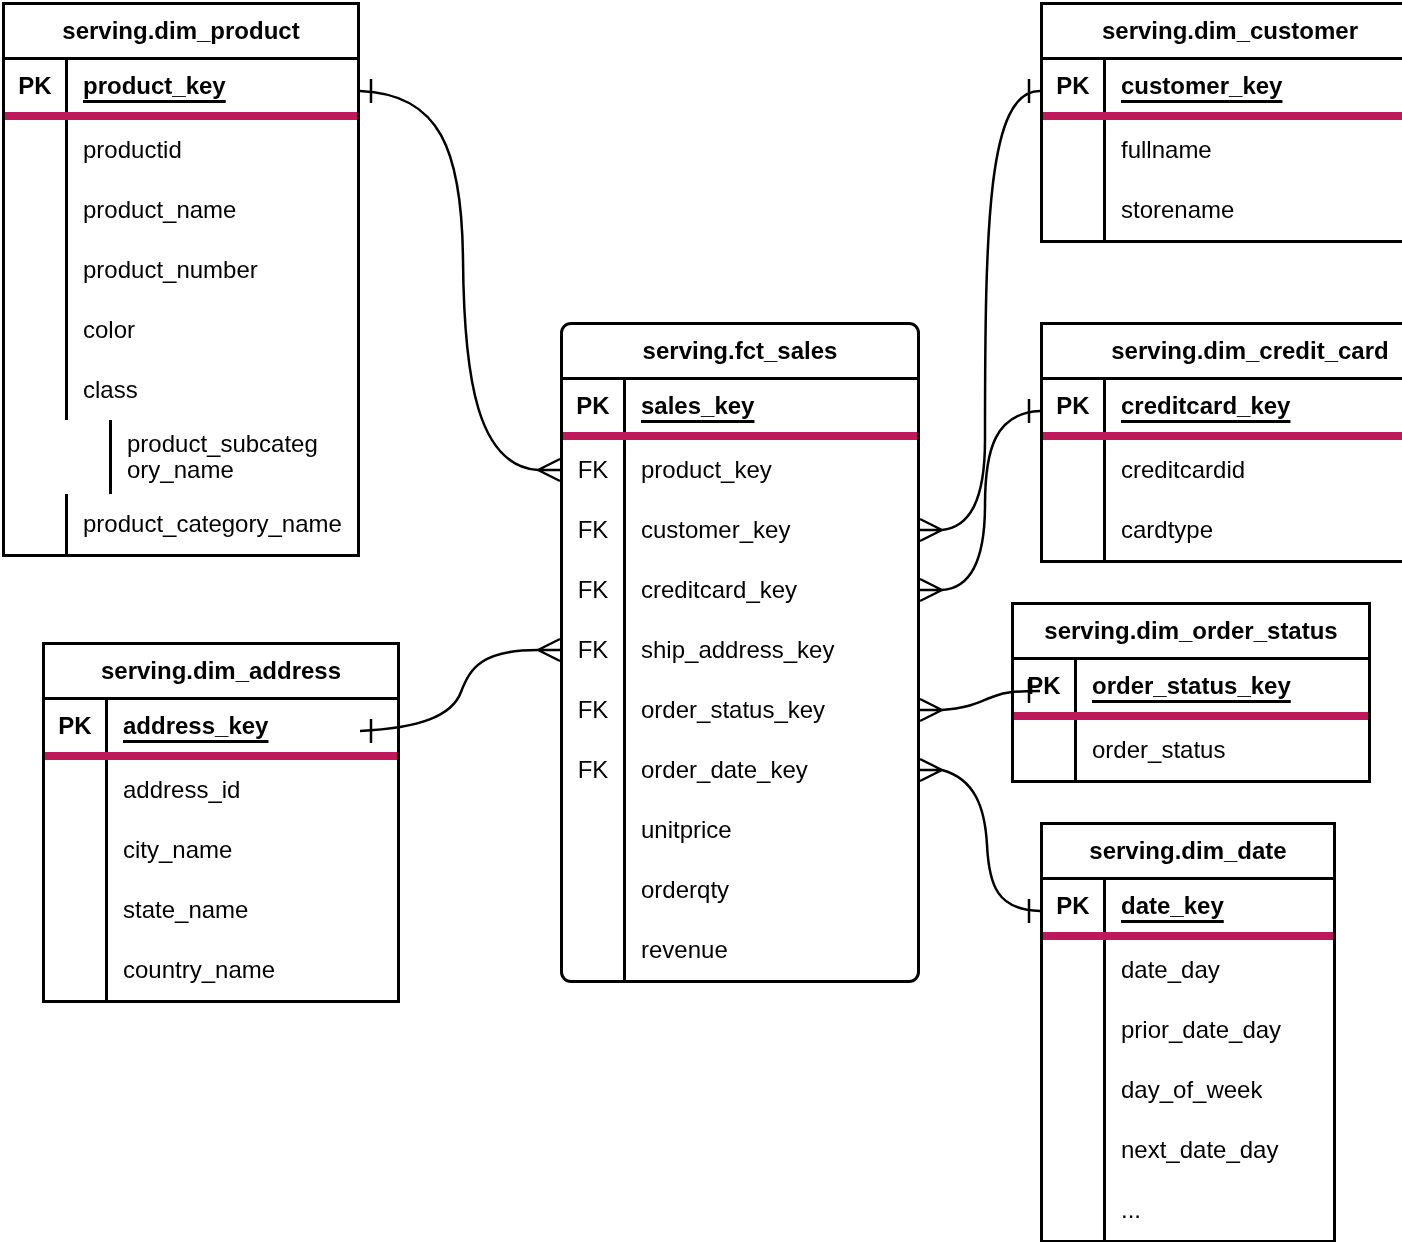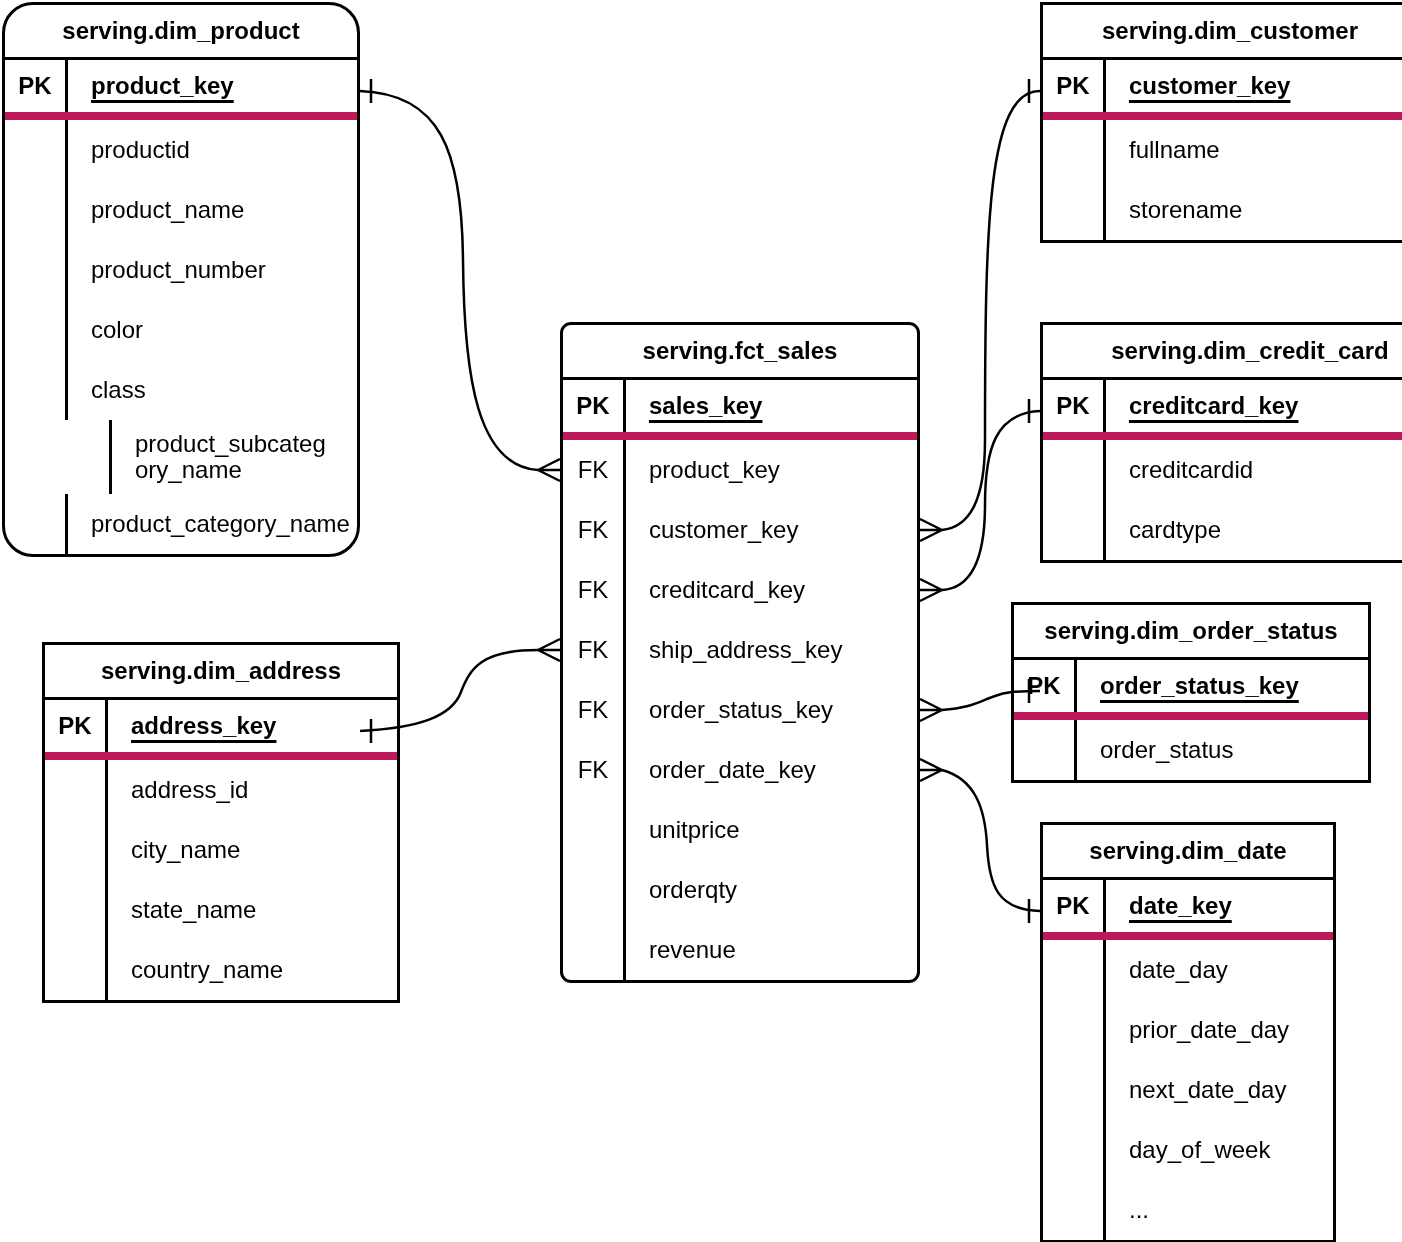"serving.dim_product" div.tbl { border-radius: 31px -> none }
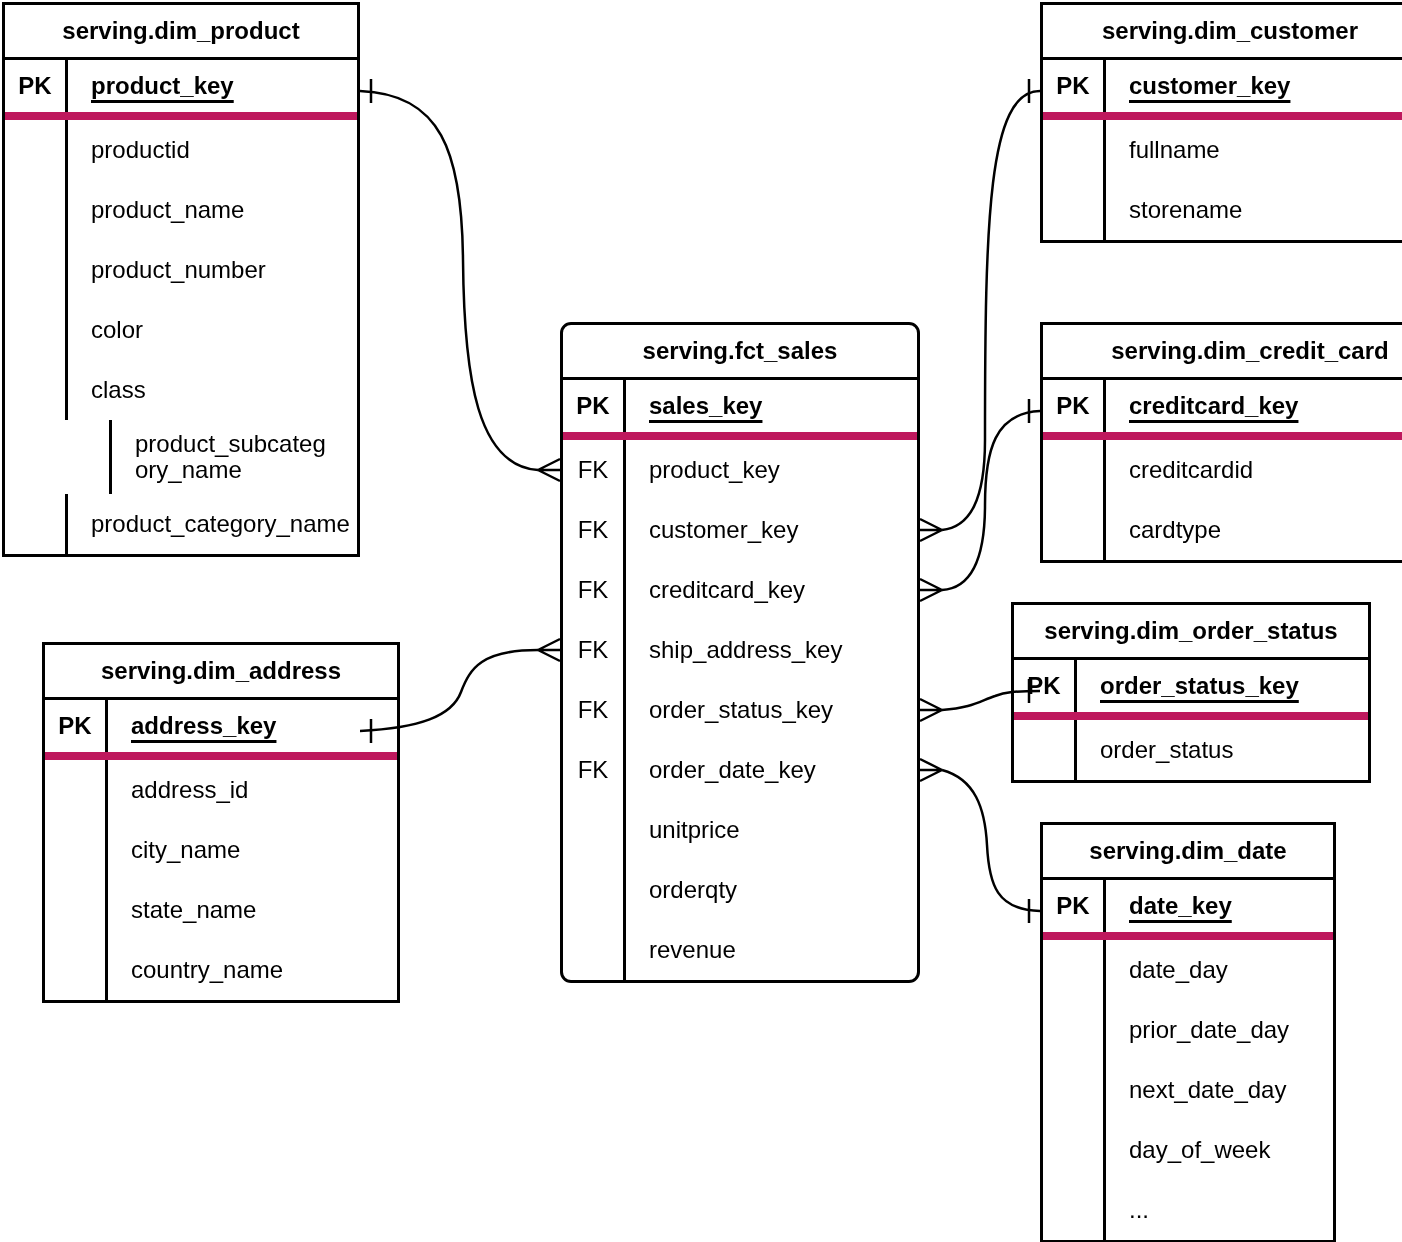"product_key" .name-cell { padding-left: 23px -> 15px }
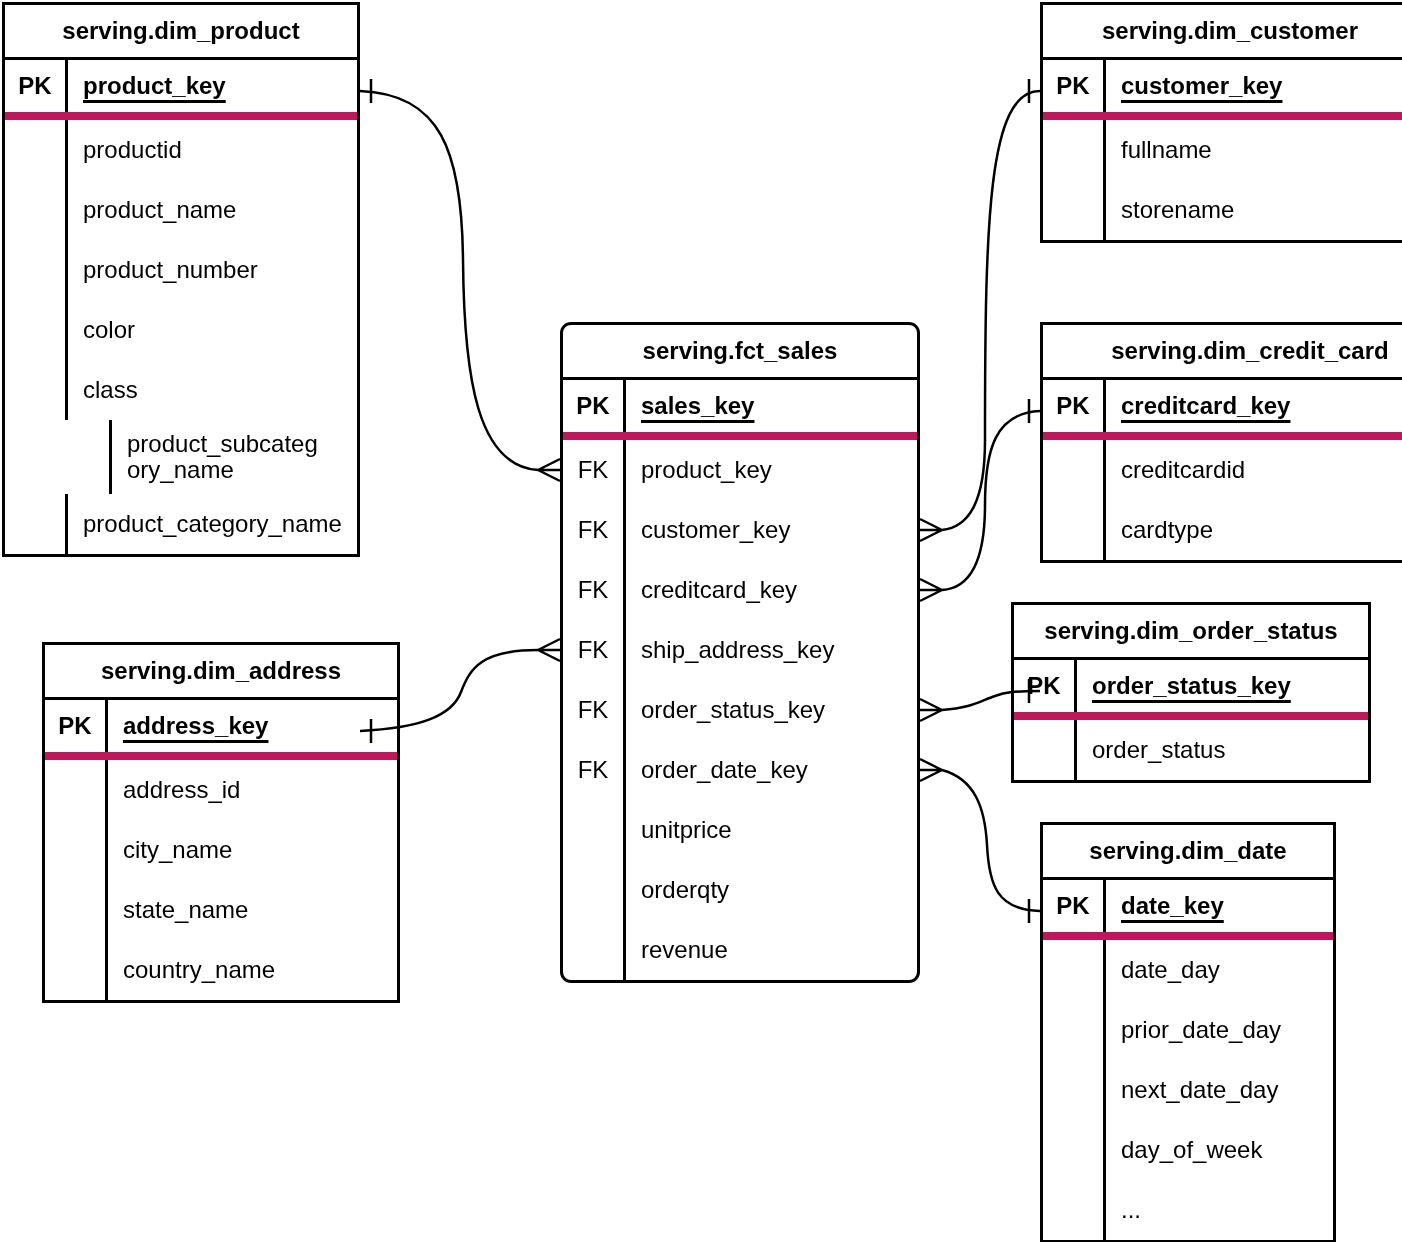"next_date_day" div.trow { order: before "day_of_week" -> after "day_of_week" }
